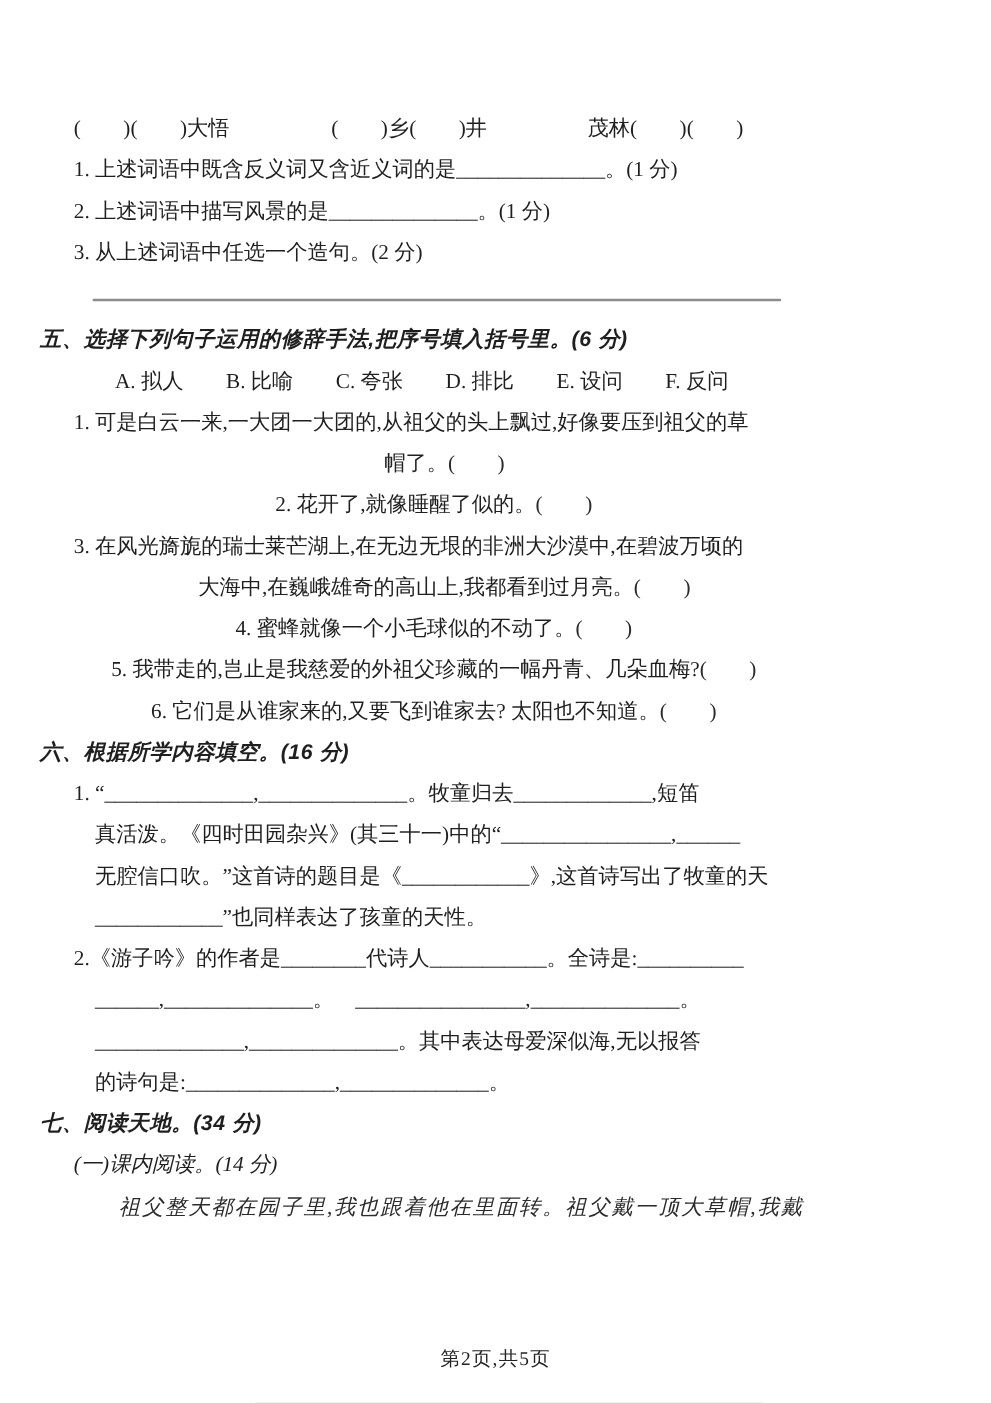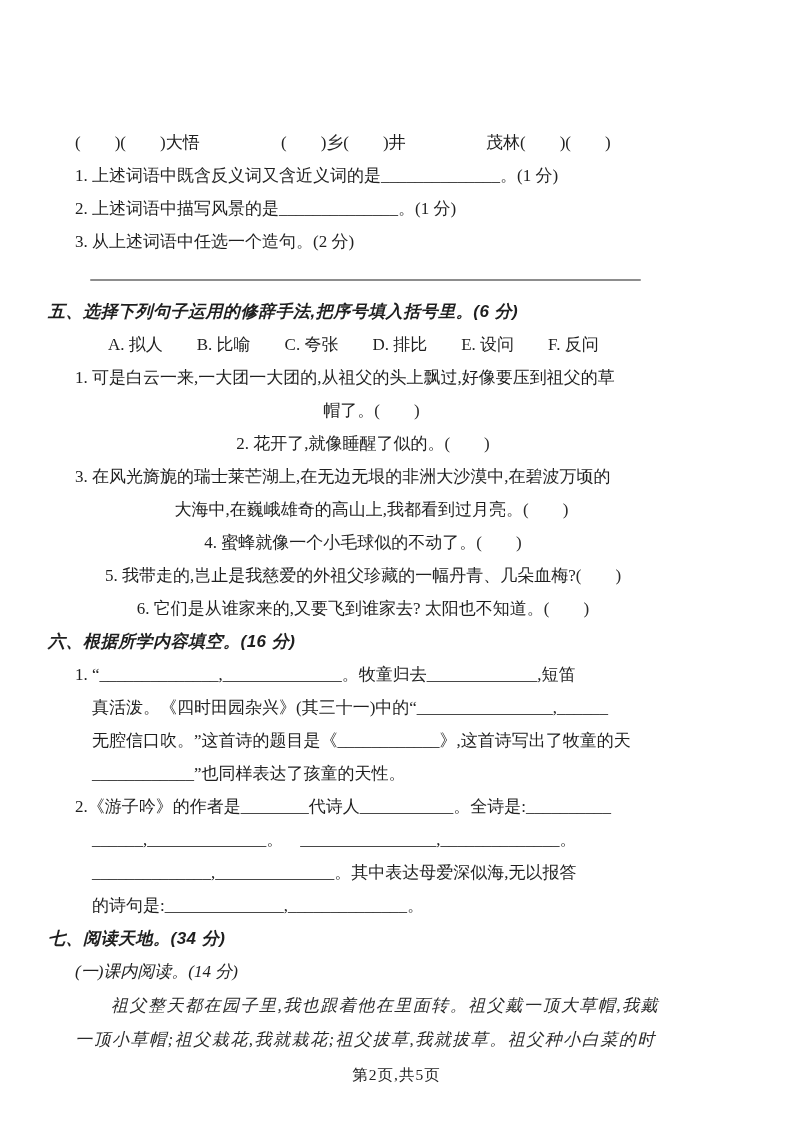"( )( )大悟" .content { left: 75px -> 59px; margin-top: 40px -> none }
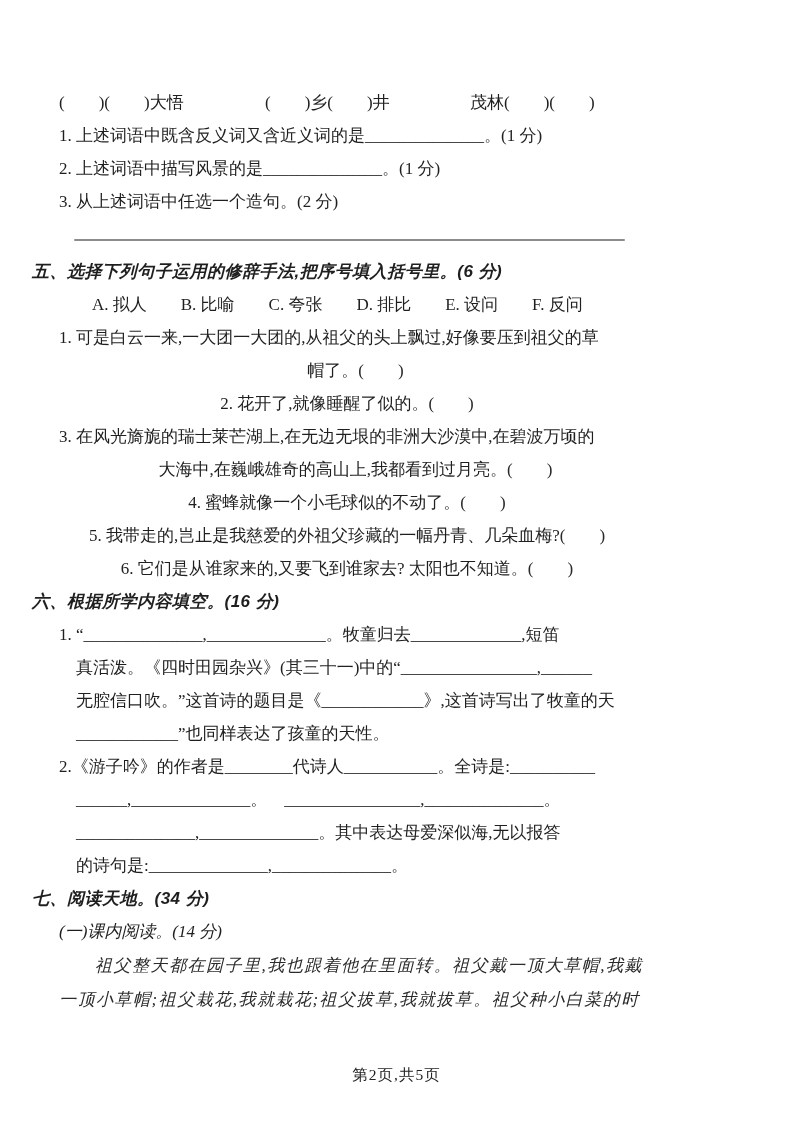"一顶小草帽;祖父栽花,我就栽花;祖父拔草,我就拔草。祖父种小白菜的时" div.line { html: <div> <span>一顶小草帽;祖父栽花,我就栽花;祖父拔草,我就拔草。祖父种小白菜的时</span> </div> -> none }
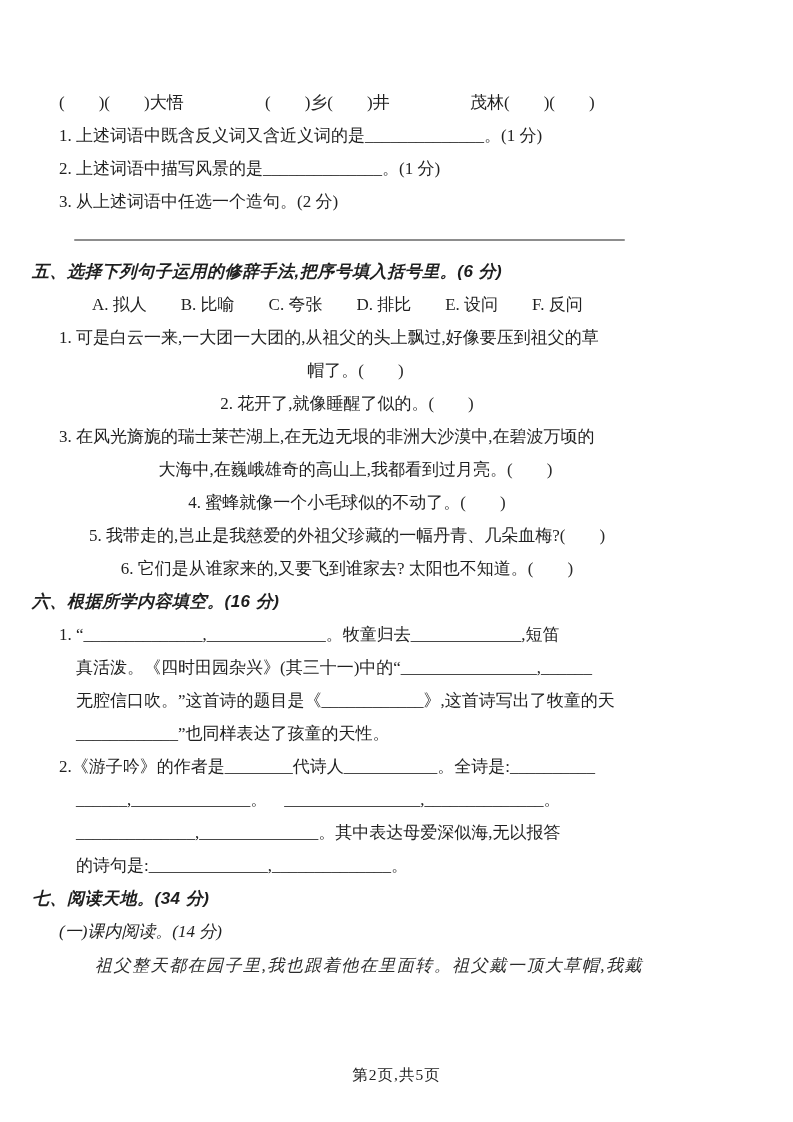"第2页,共5页" .footer { bottom: 36px -> 24px }
